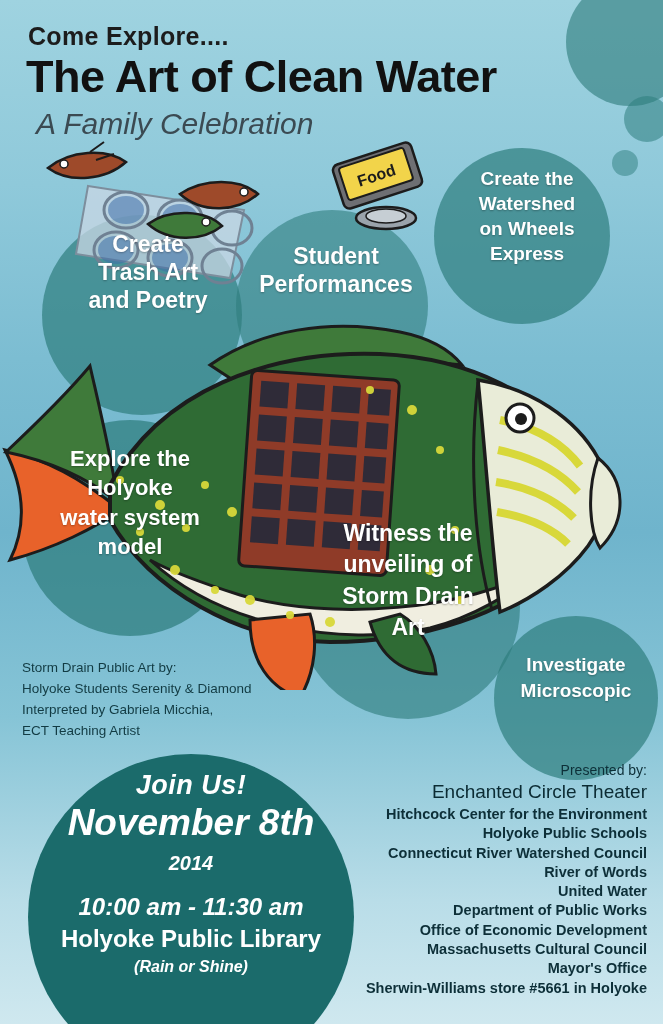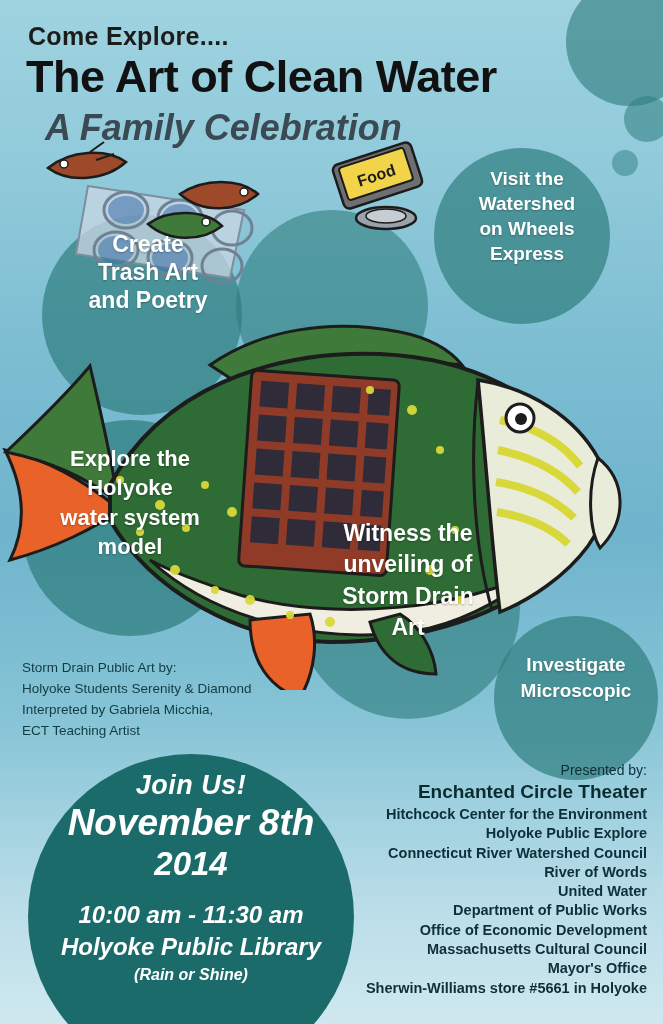"A Family Celebration" .subtitle { font-size: 36px -> 30px; font-weight: bold -> normal; left: 45px -> 36px }
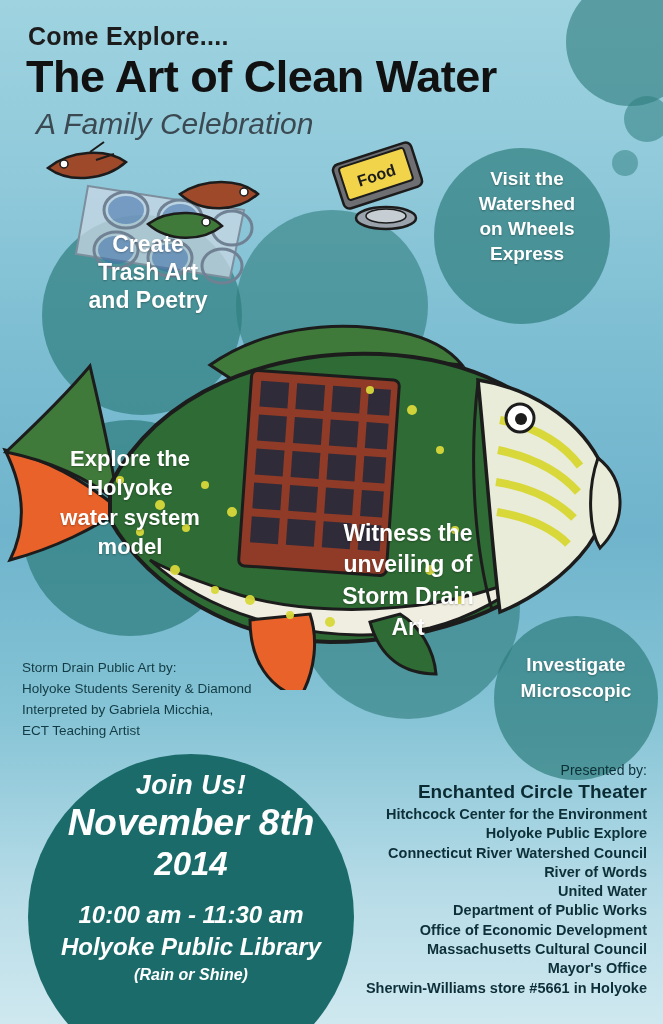"Visit the" div { text: Visit -> Create }
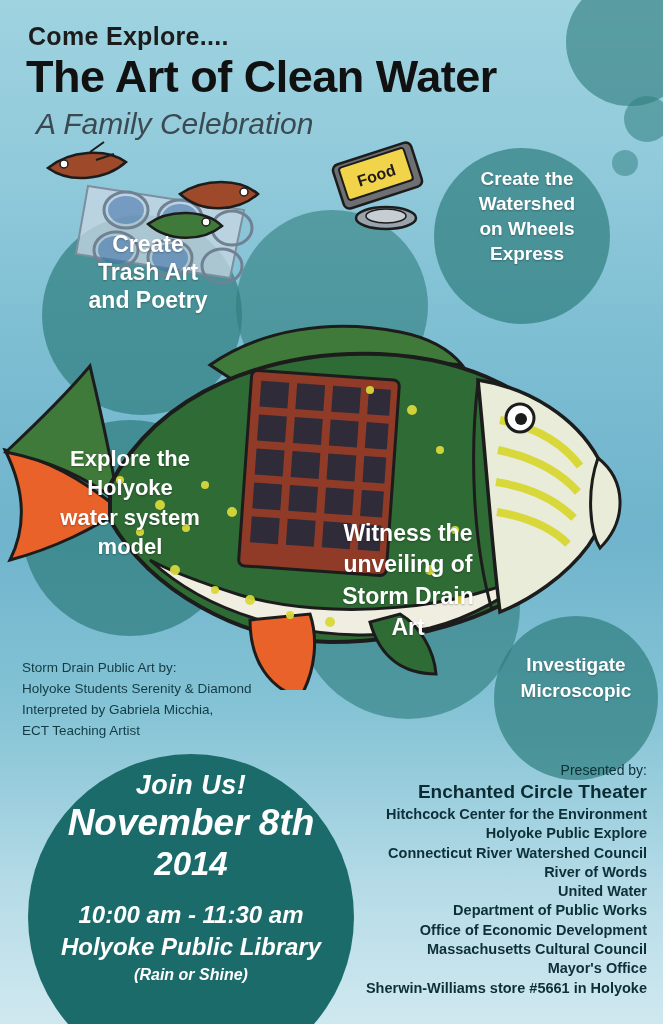"Student" div.callout { html: none -> <div> <div>Student</div> <div>Performances</div> </div> }
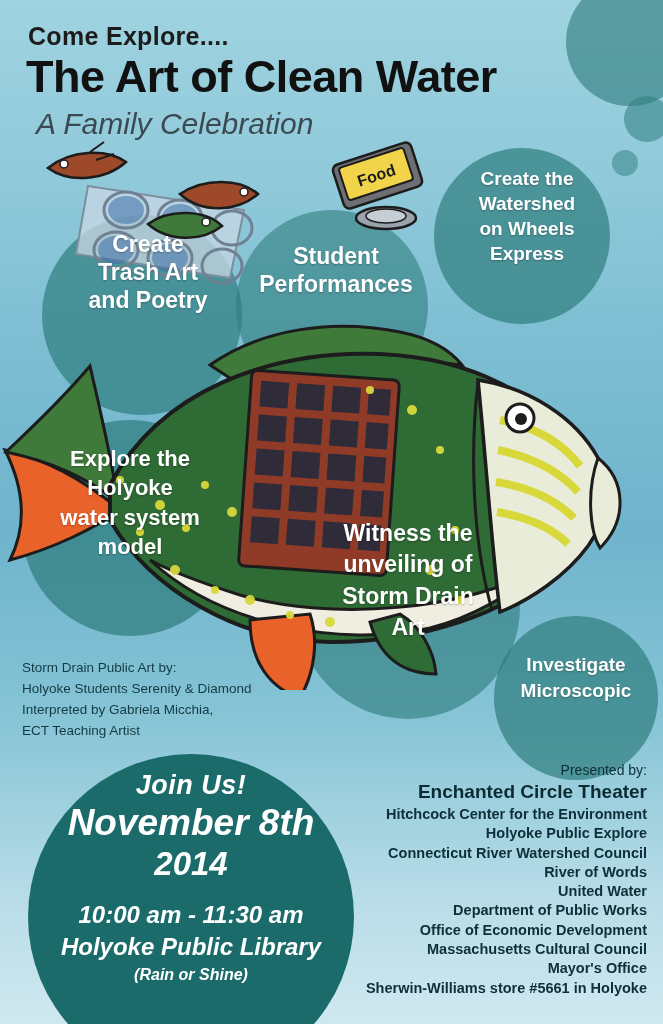"Enchanted Circle Theater" .presented-main { font-weight: bold -> normal }
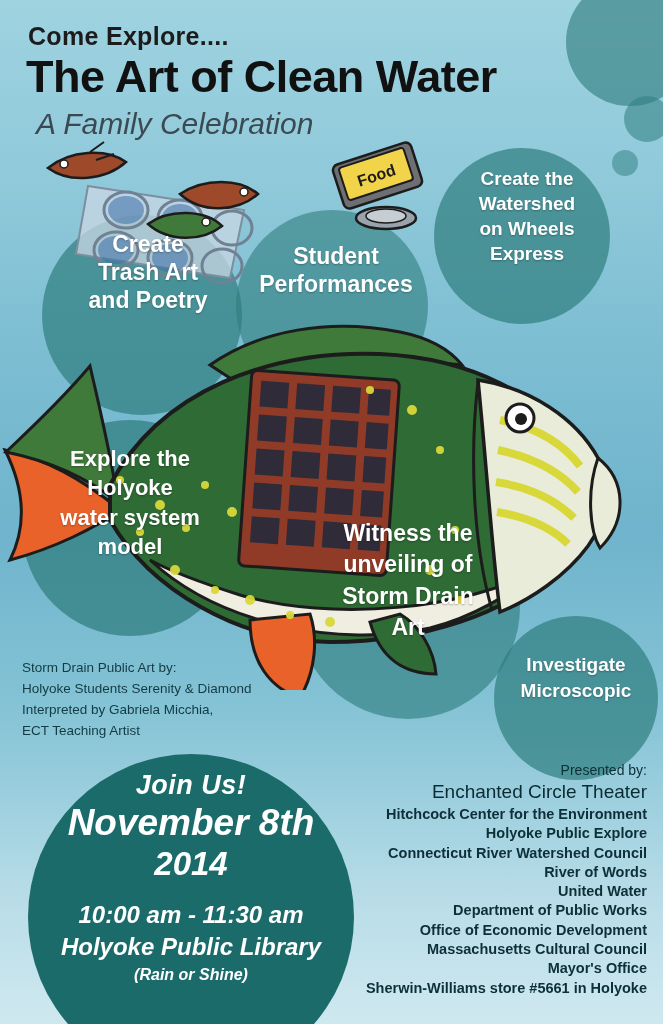"Holyoke Public Explore" div.presented-item { text: Explore -> Schools }
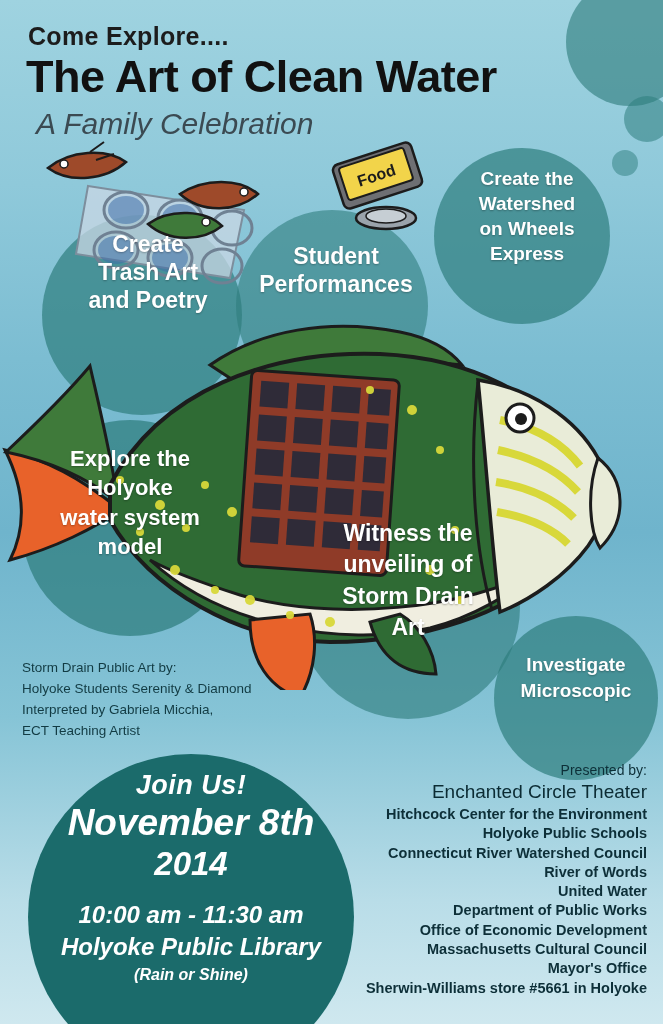"2014" .join-year { font-size: 33px -> 20px; margin-top: 1px -> 8px }
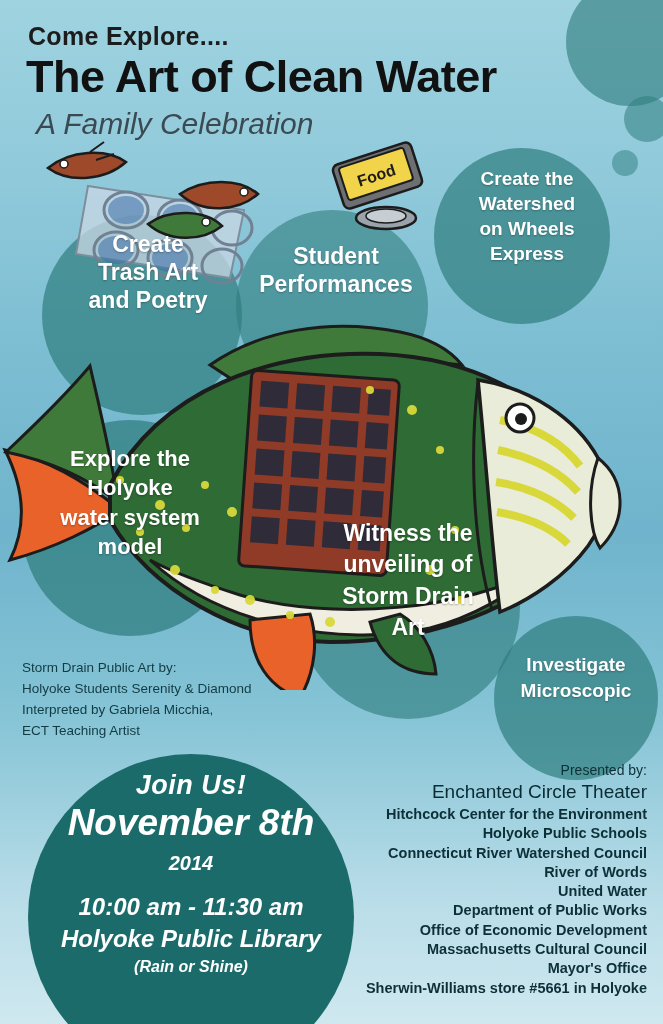"Holyoke Public Library" .join-place { font-style: italic -> none }
